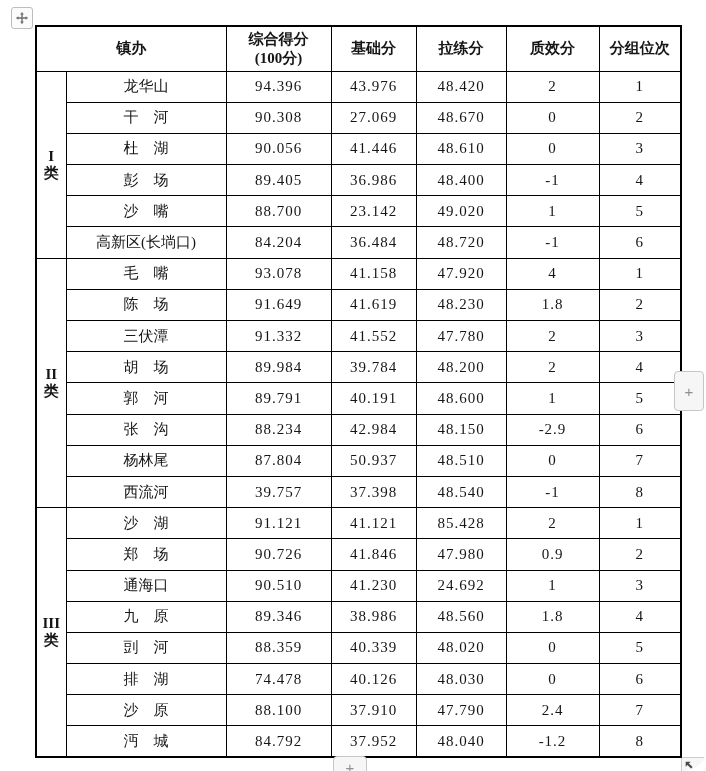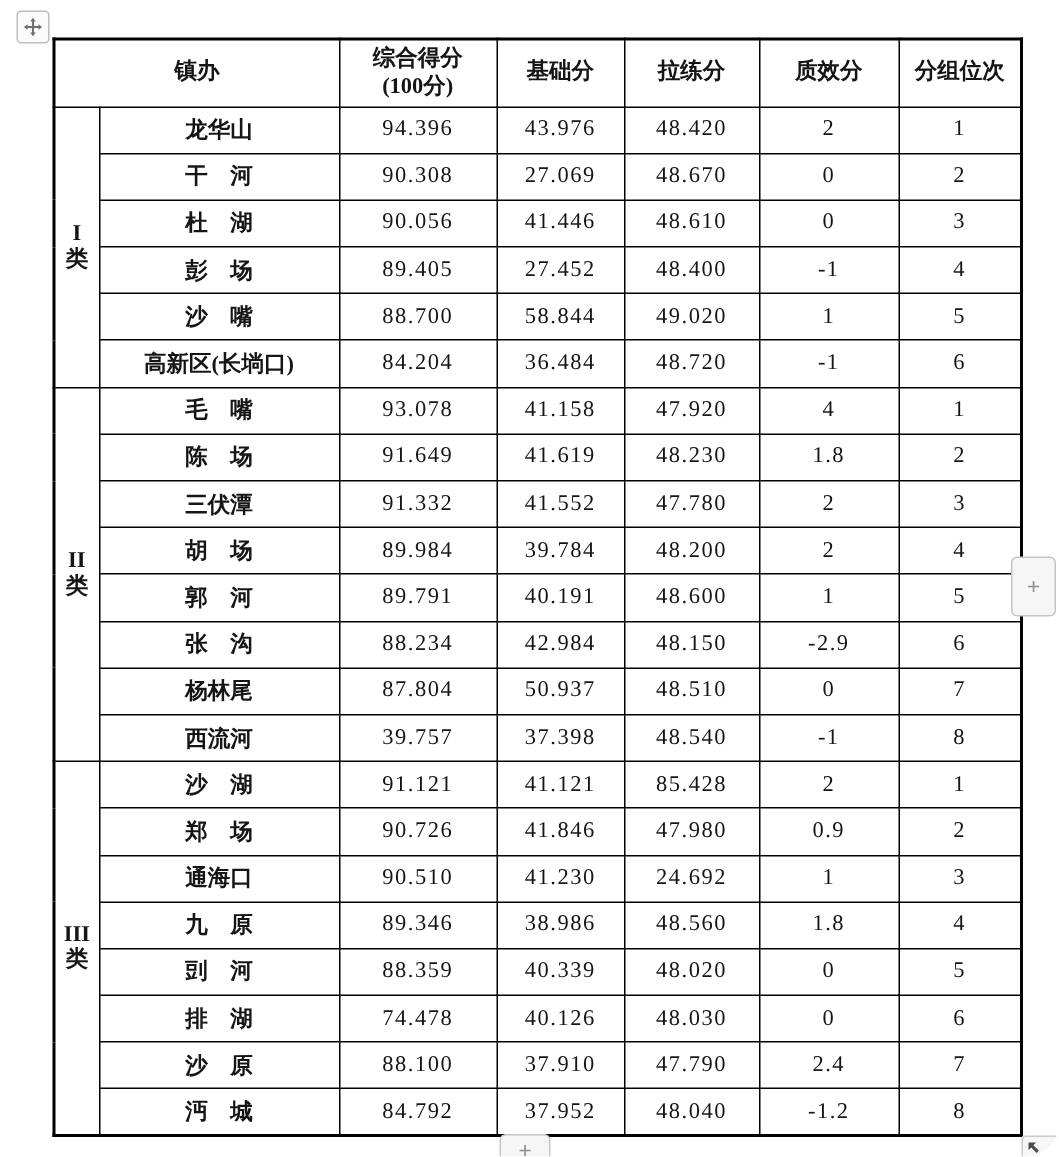"龙华山" .name-cell { font-weight: 700 -> 400 }
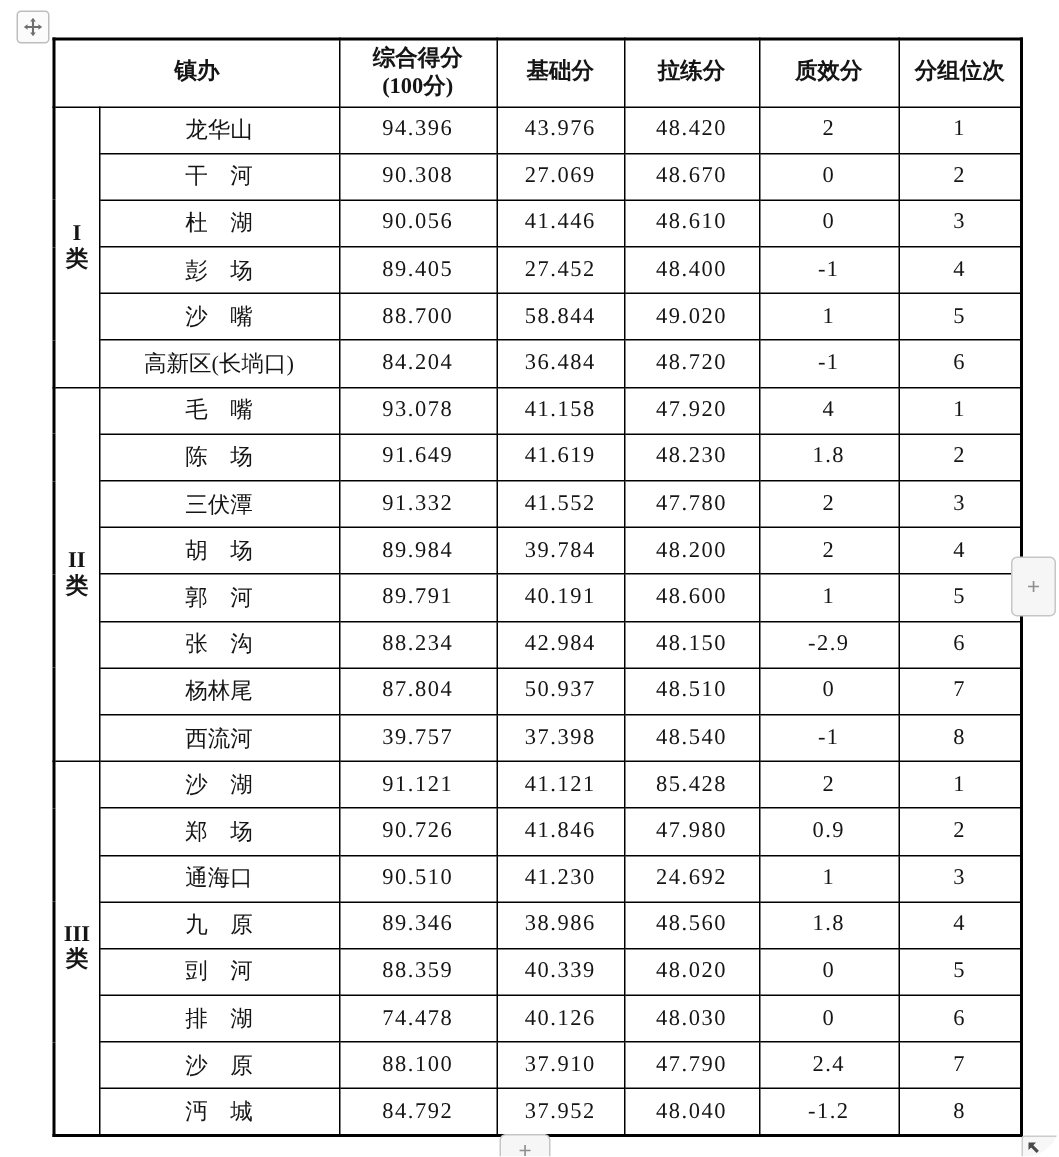"27.452" td.num-cell { text: 27.452 -> 36.986 }
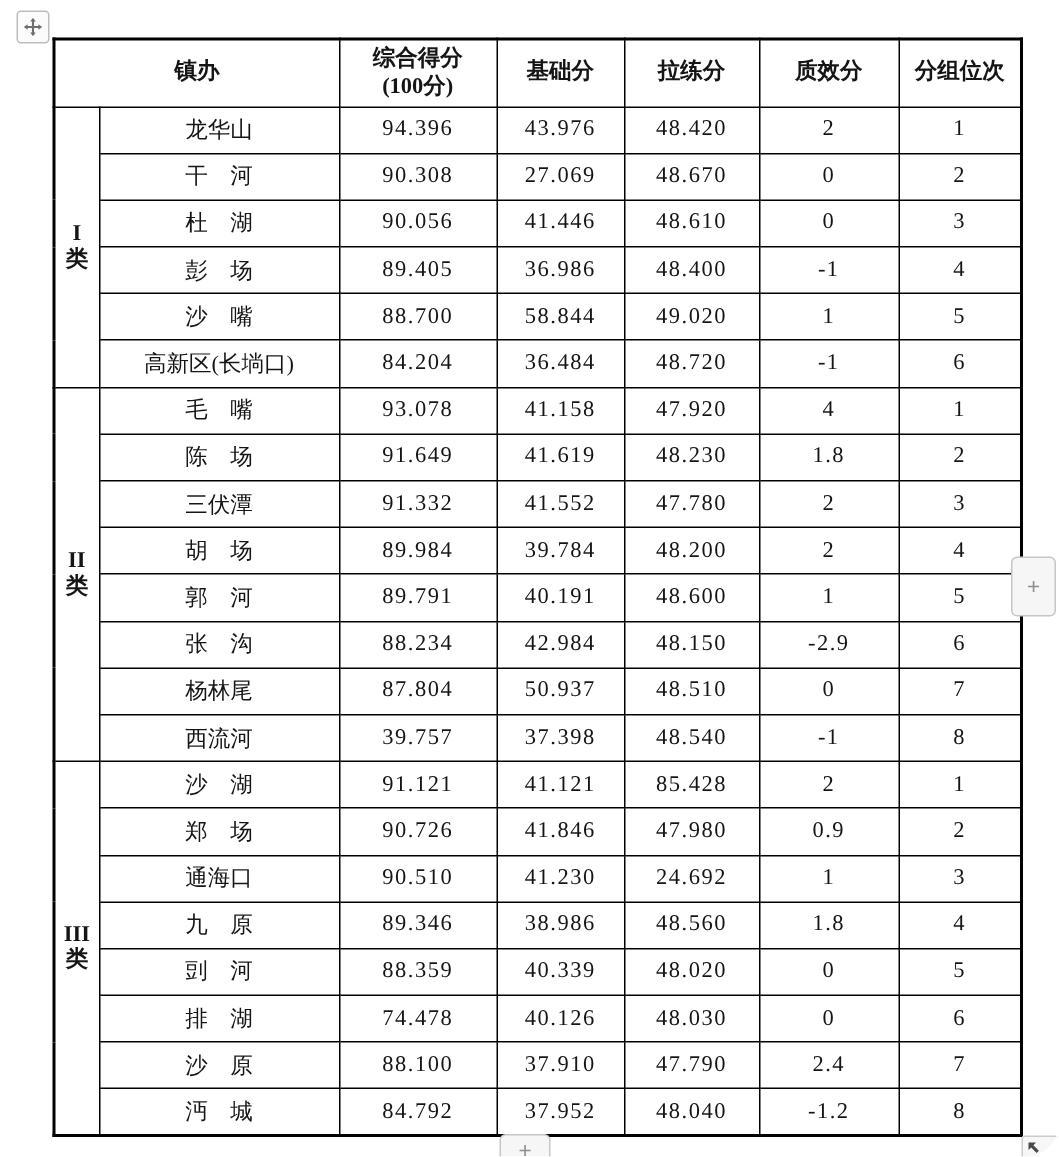"58.844" td.num-cell { text: 58.844 -> 23.142 }
